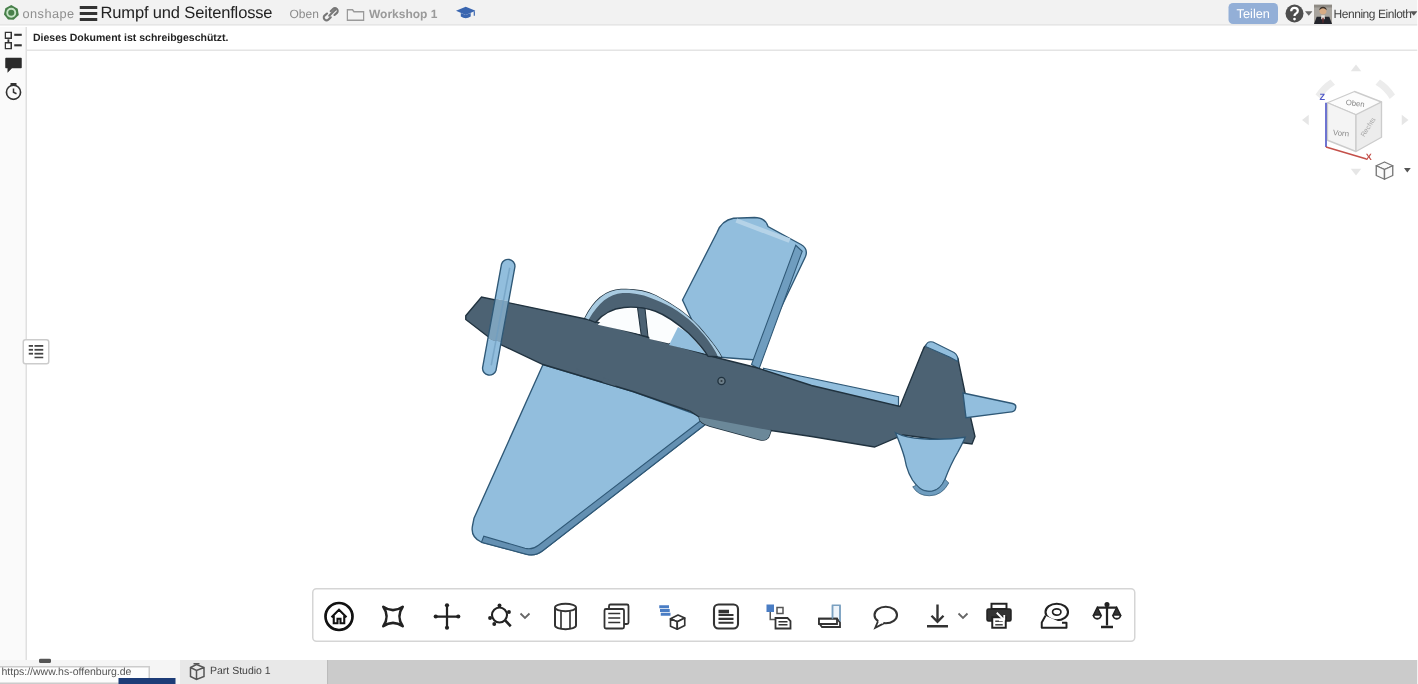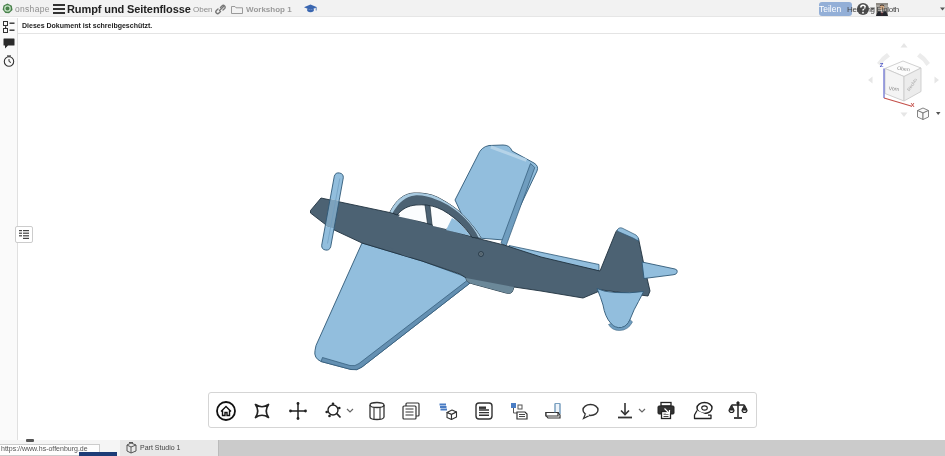"Rumpf und Seitenflosse" div.abs { font-weight: bold -> normal }
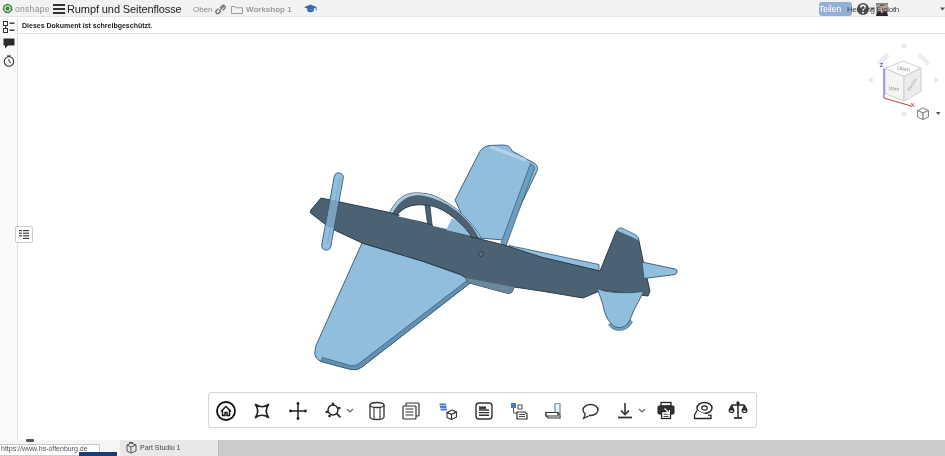"Teilen" div.abs { text-align: none -> center }
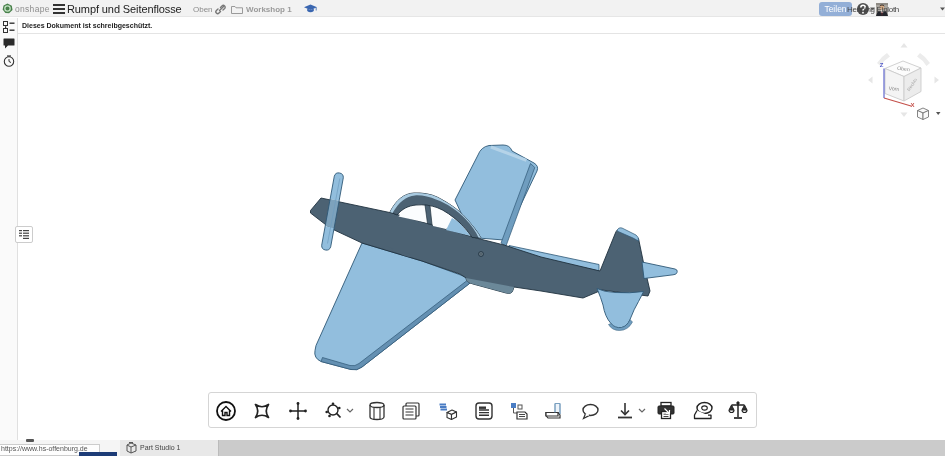"Henning Einloth" div.abs { left: 847px -> 889px }
